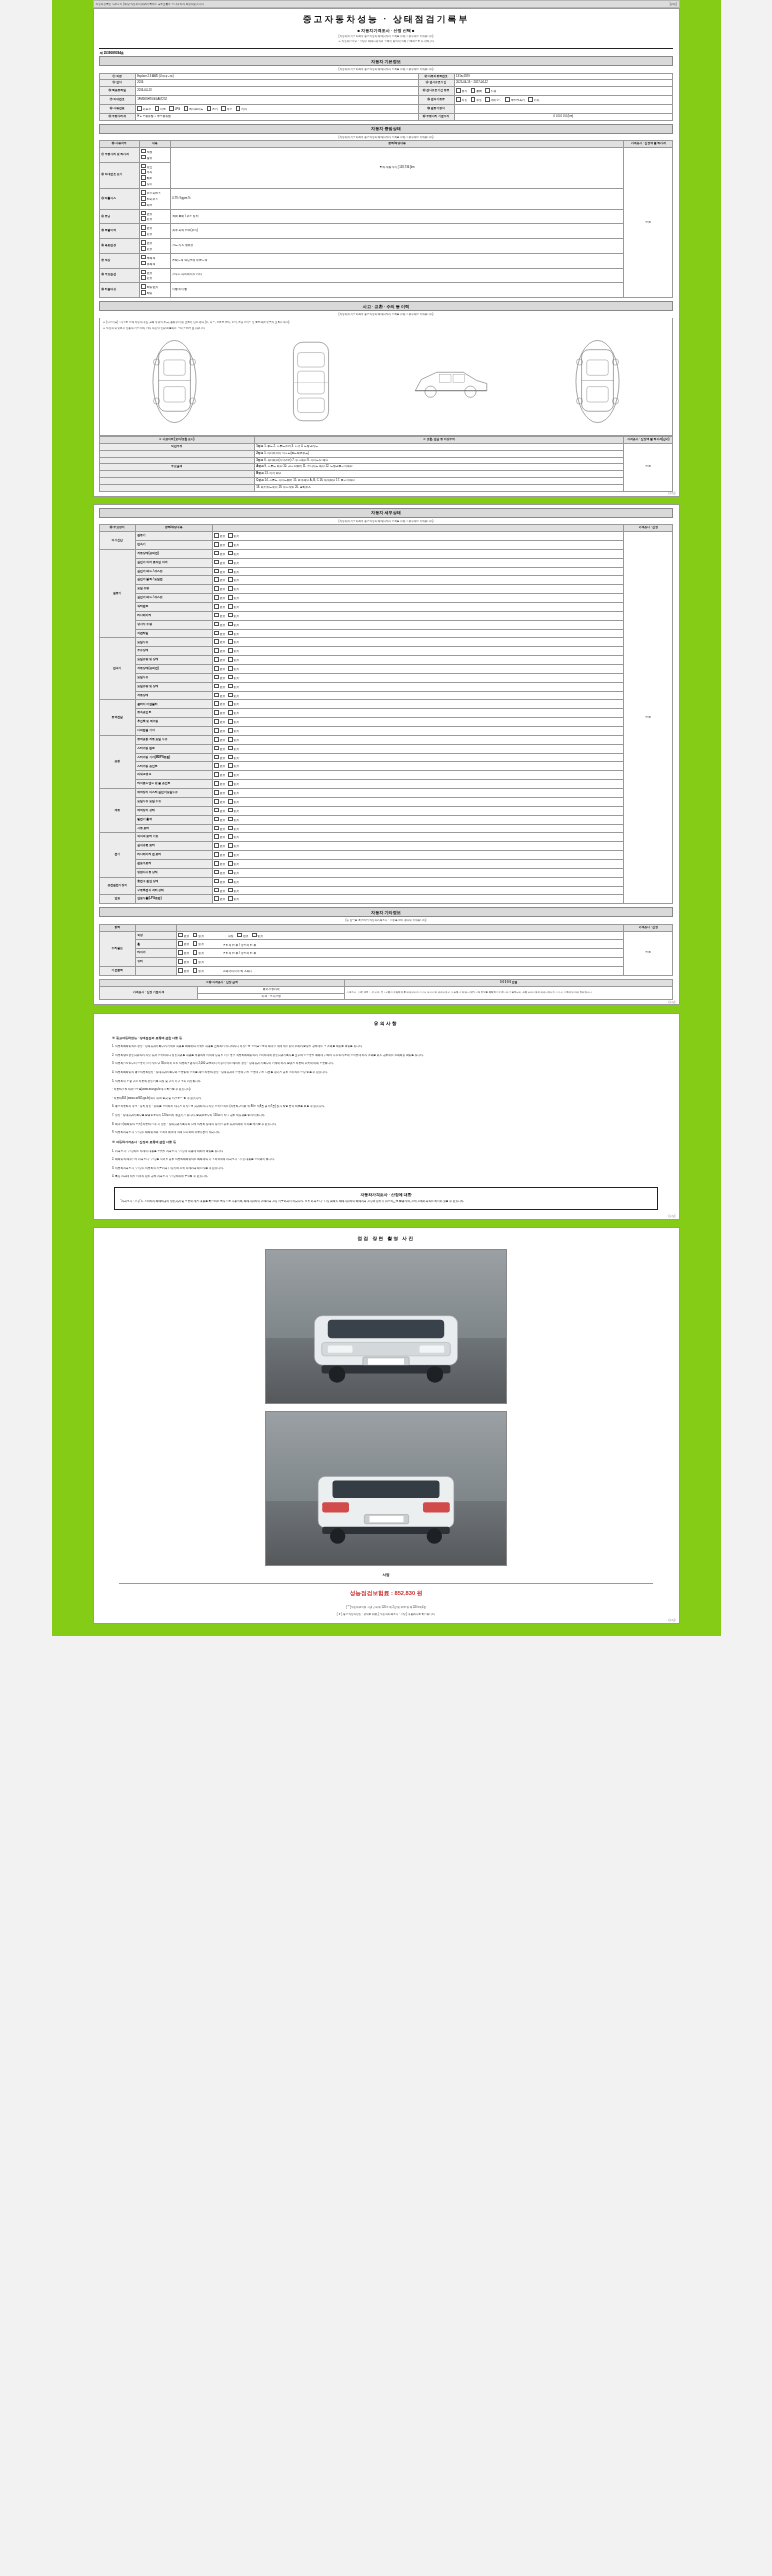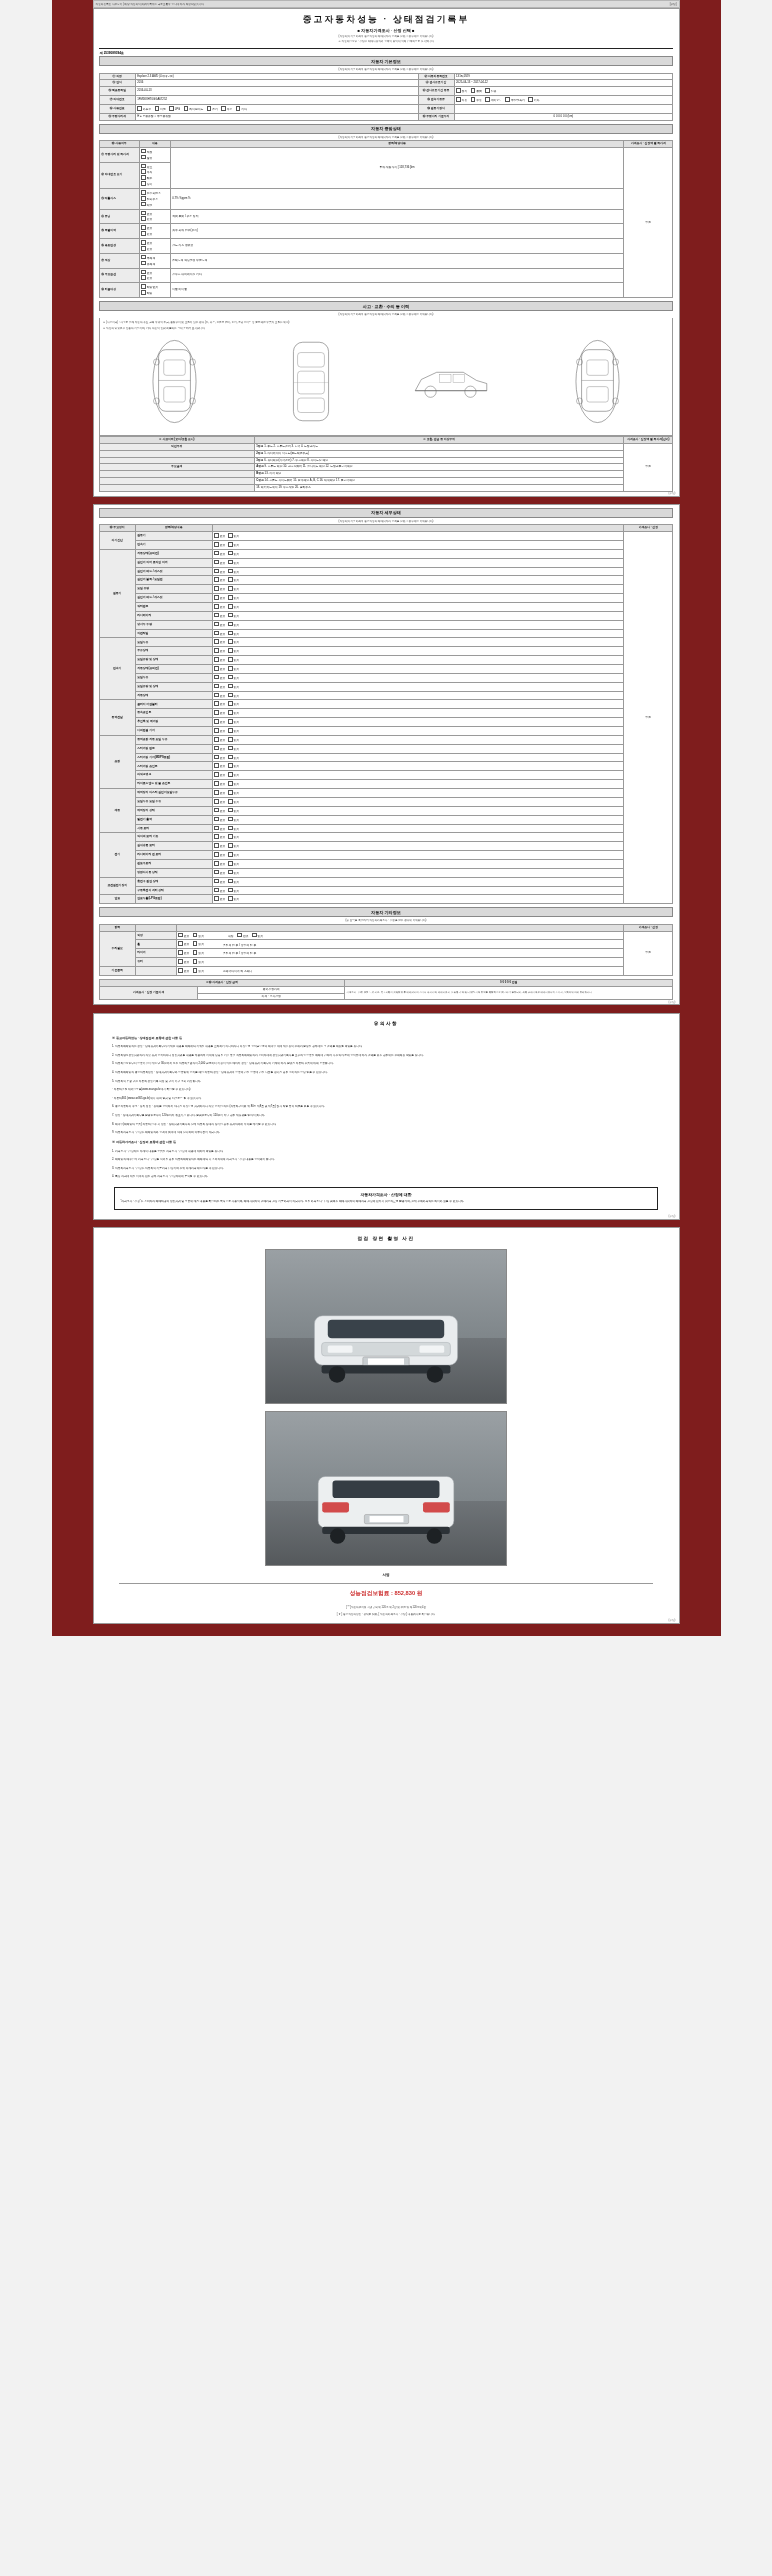"중고자동차성능 · 상태점검기록부" .page { background: #7f1d1d -> #84cc16 }
